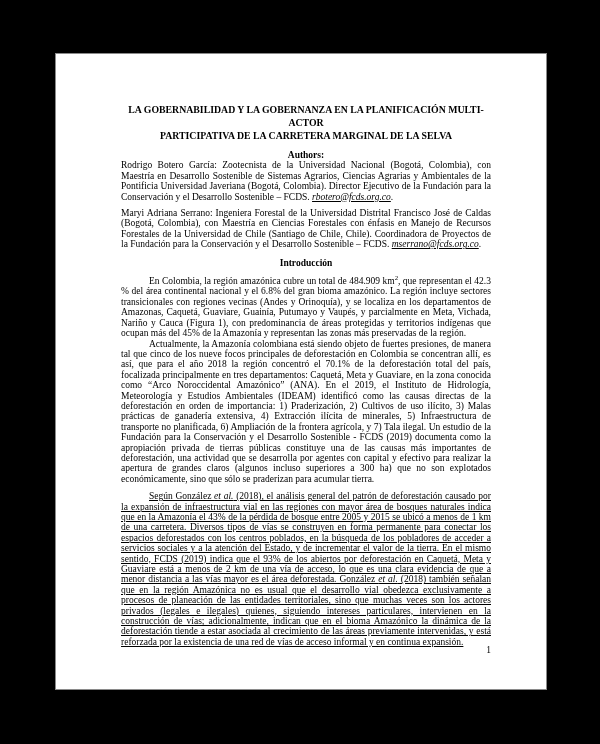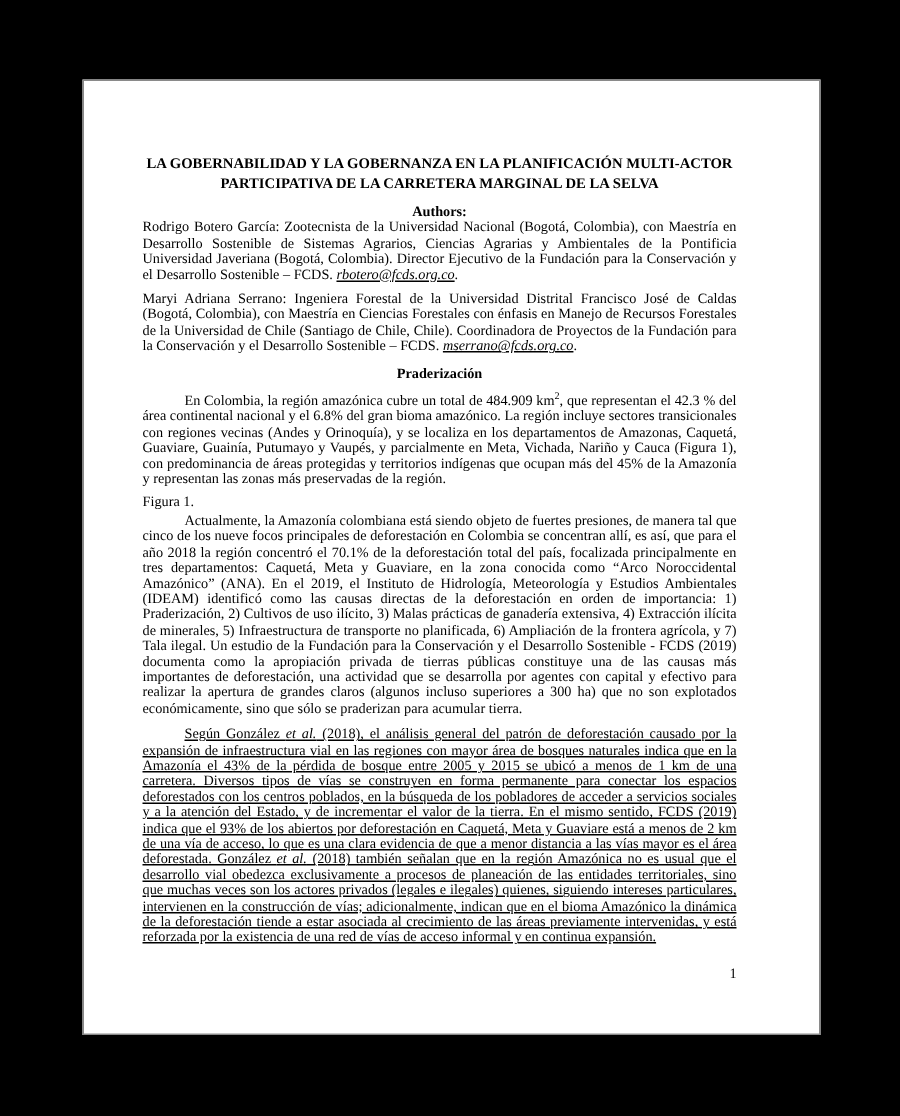"LA GOBERNABILIDAD Y LA GOBERNANZA" .page { padding: 49px 55px 0 39px -> 49px 55px 0 65px }
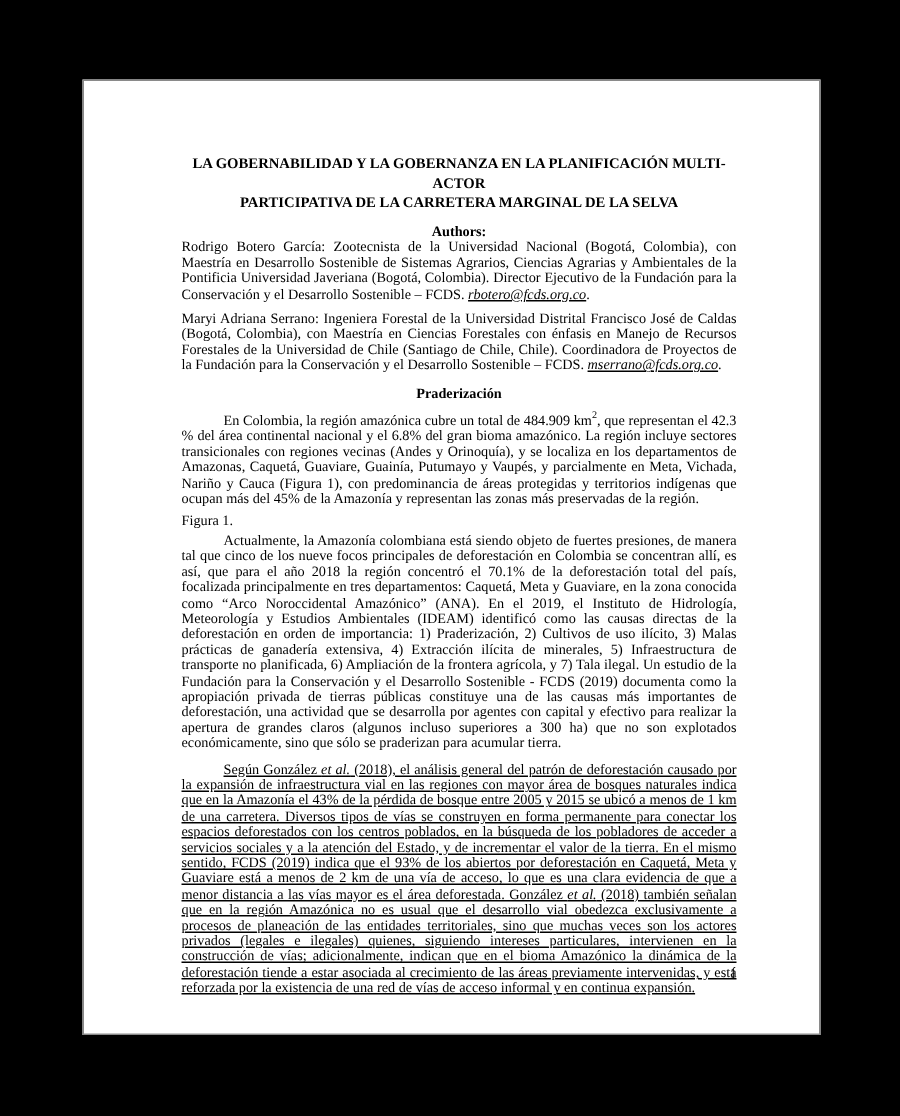"Praderización" p.heading { text: Praderización -> Introducción }
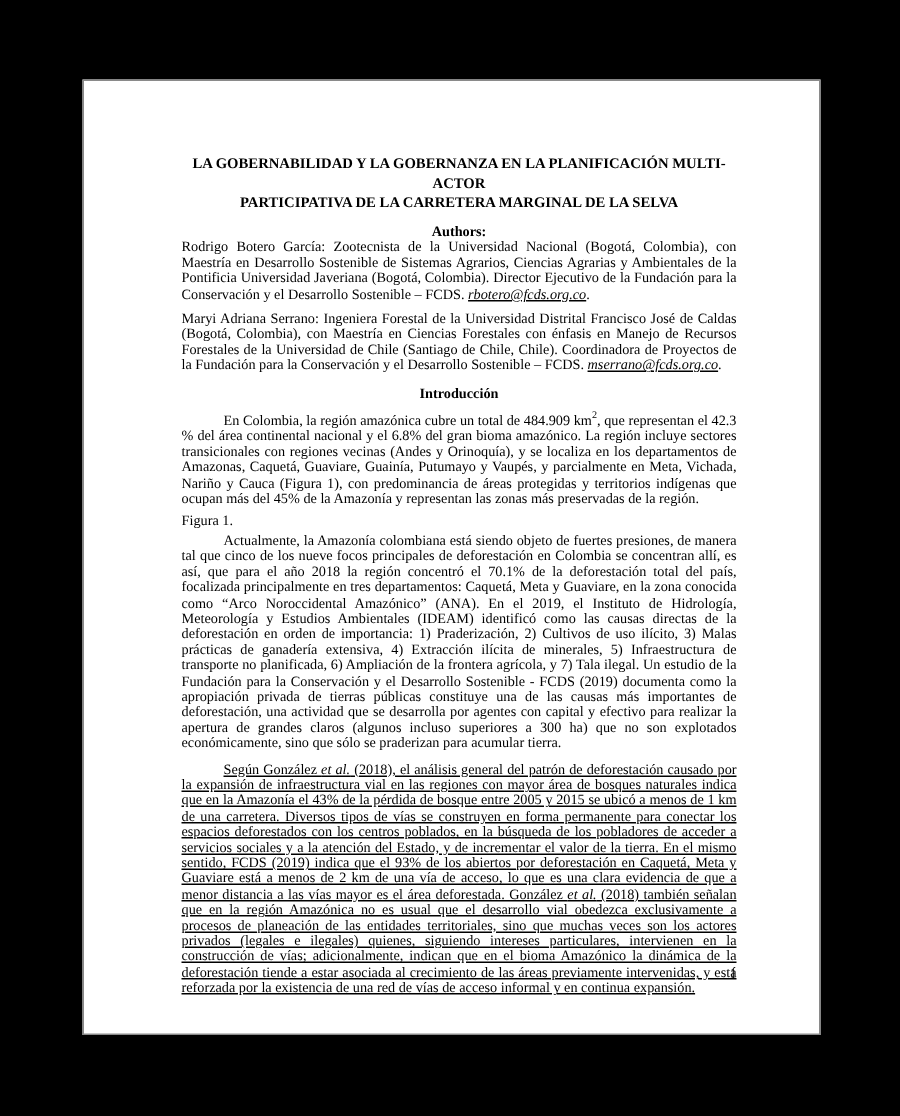"Figura 1." p.para { html: <p>Figura 1.</p> -> none }
